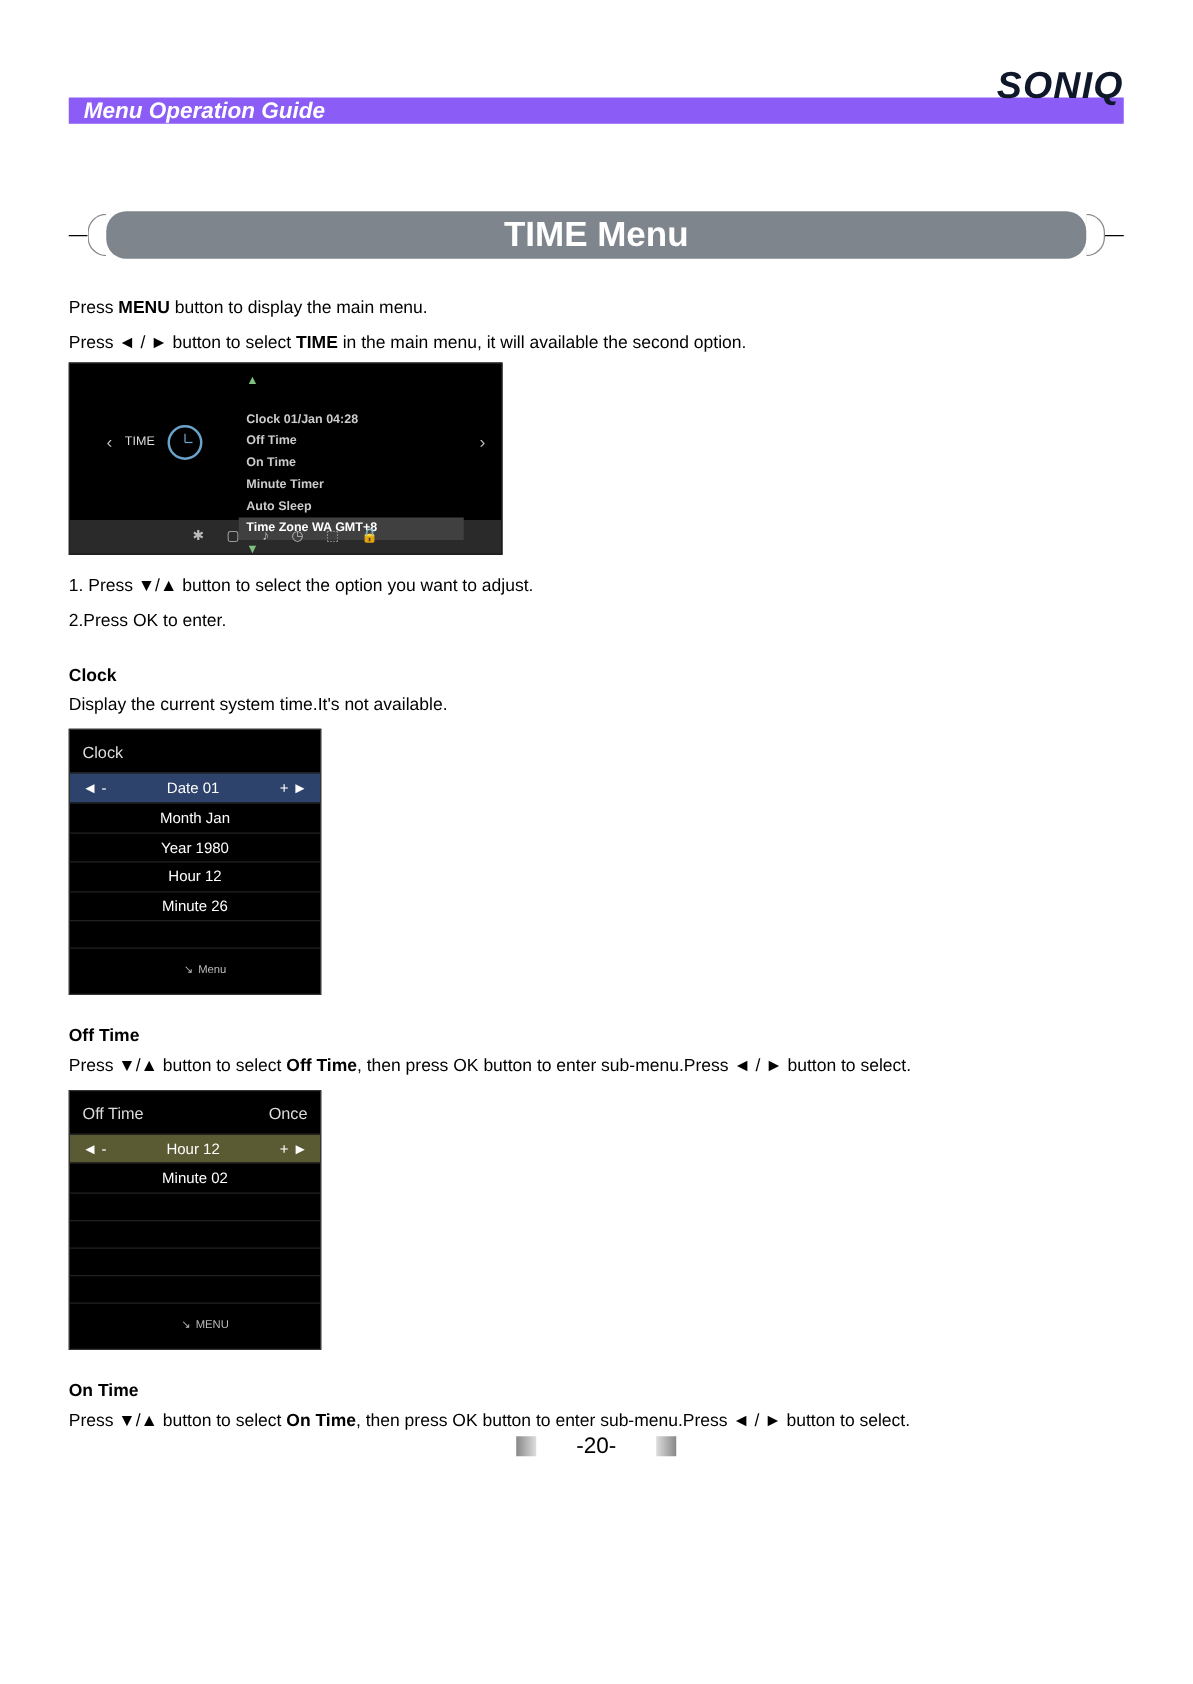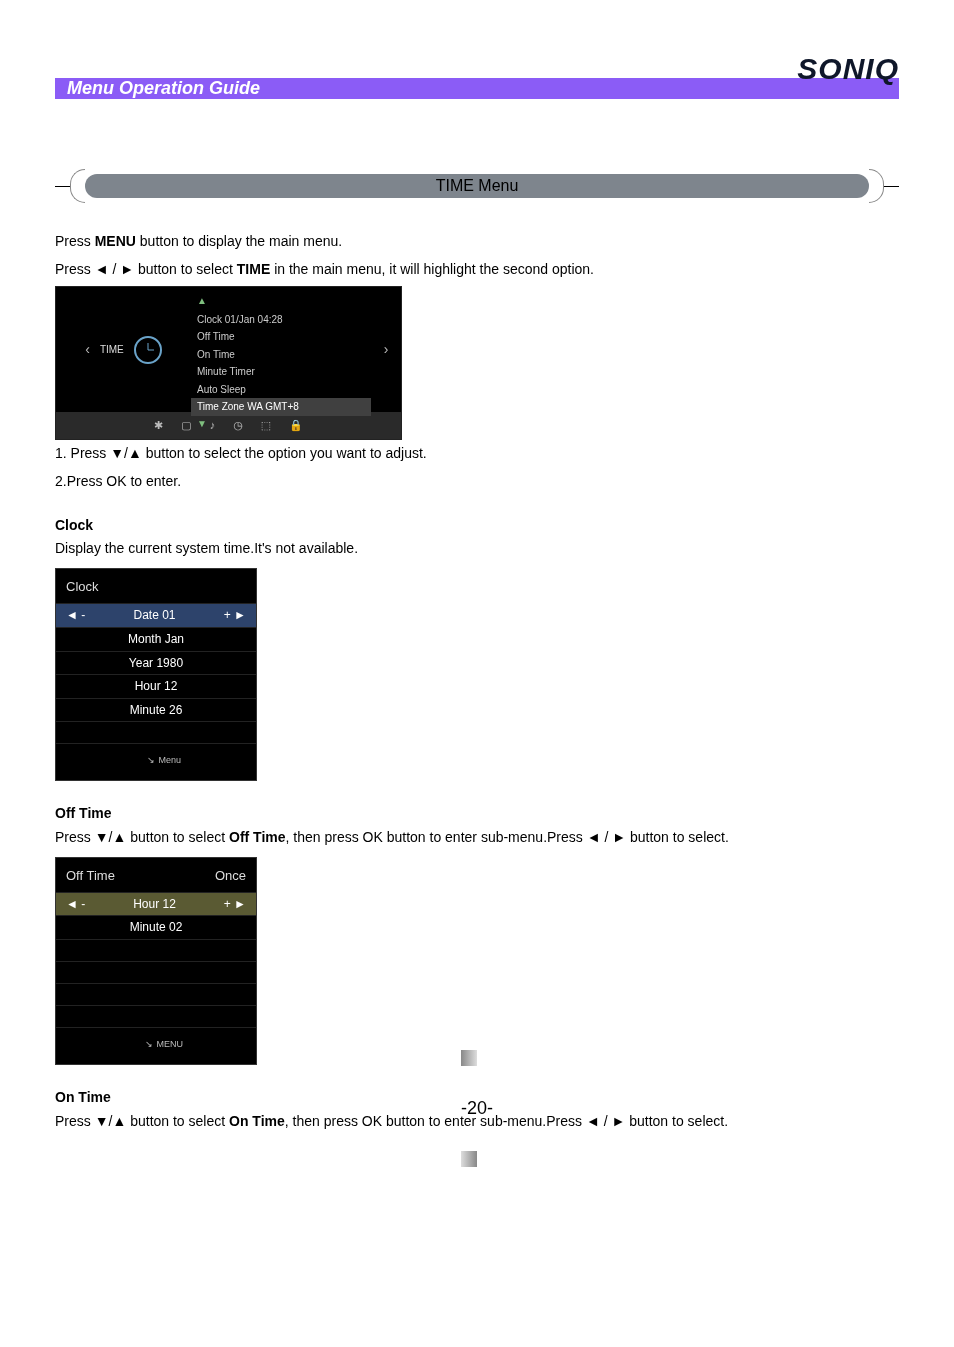"TIME Menu" .title-band { color: #000000 -> #ffffff; font-size: 16px -> 28px; font-weight: normal -> bold }
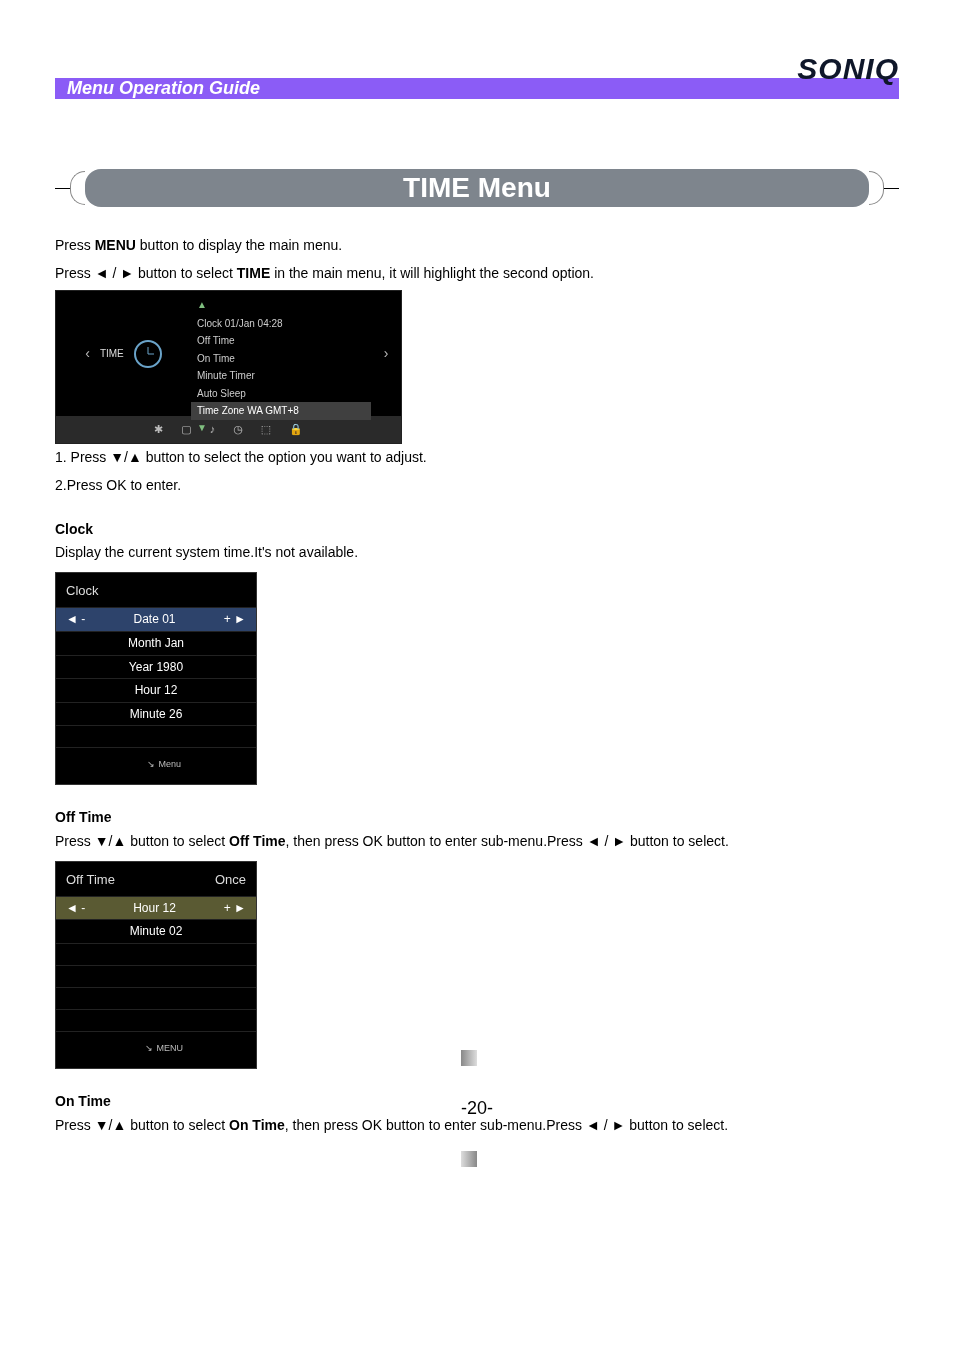"in the main menu, it" span { text: highlight -> available }
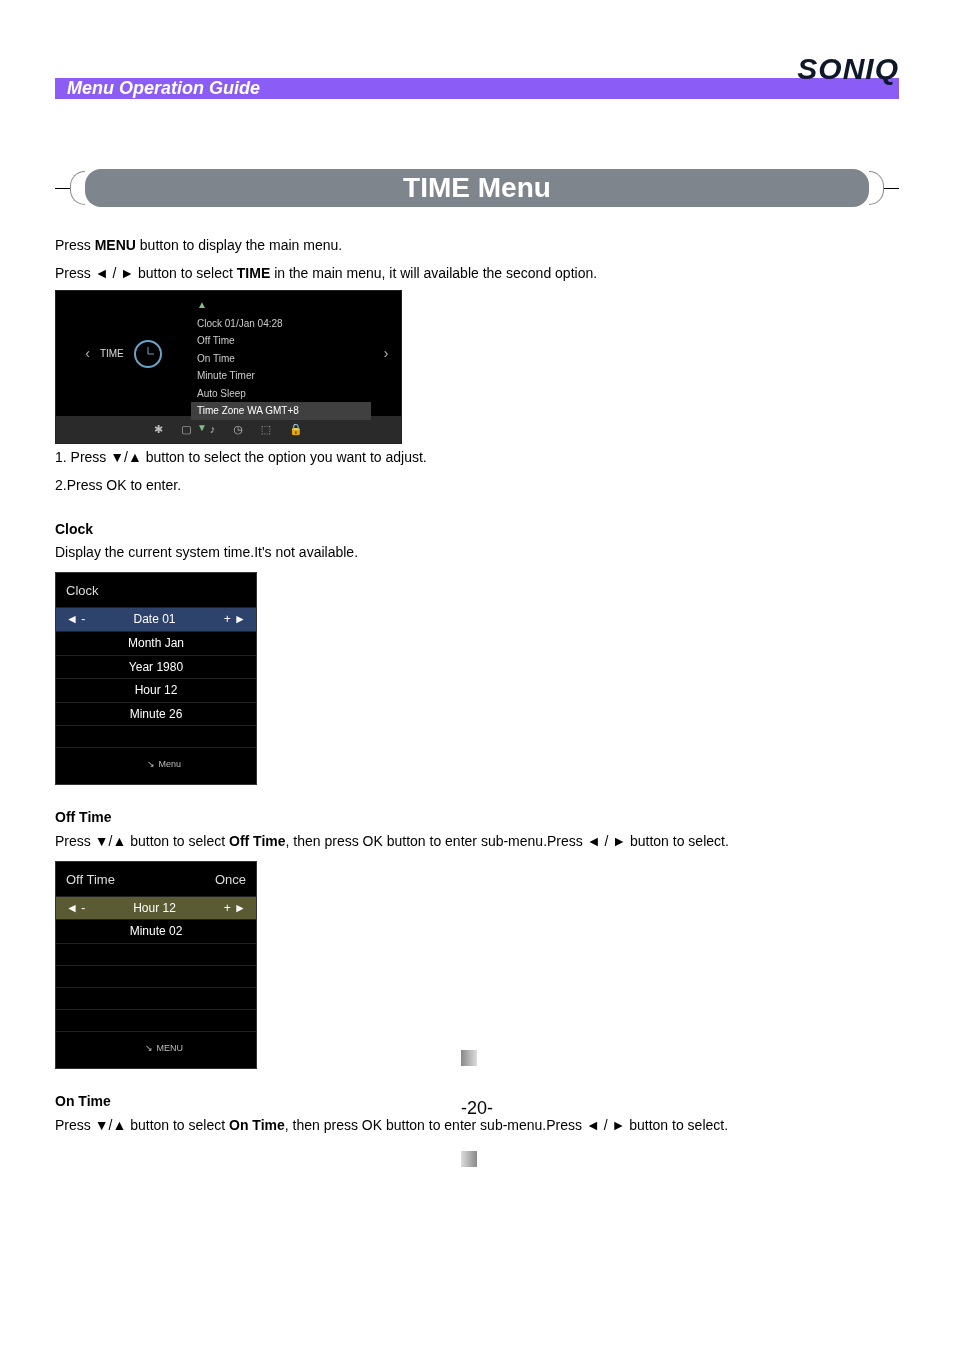"Clock 01/Jan 04:28" .osd-items { font-weight: none -> bold; margin-top: 2px -> 14px }
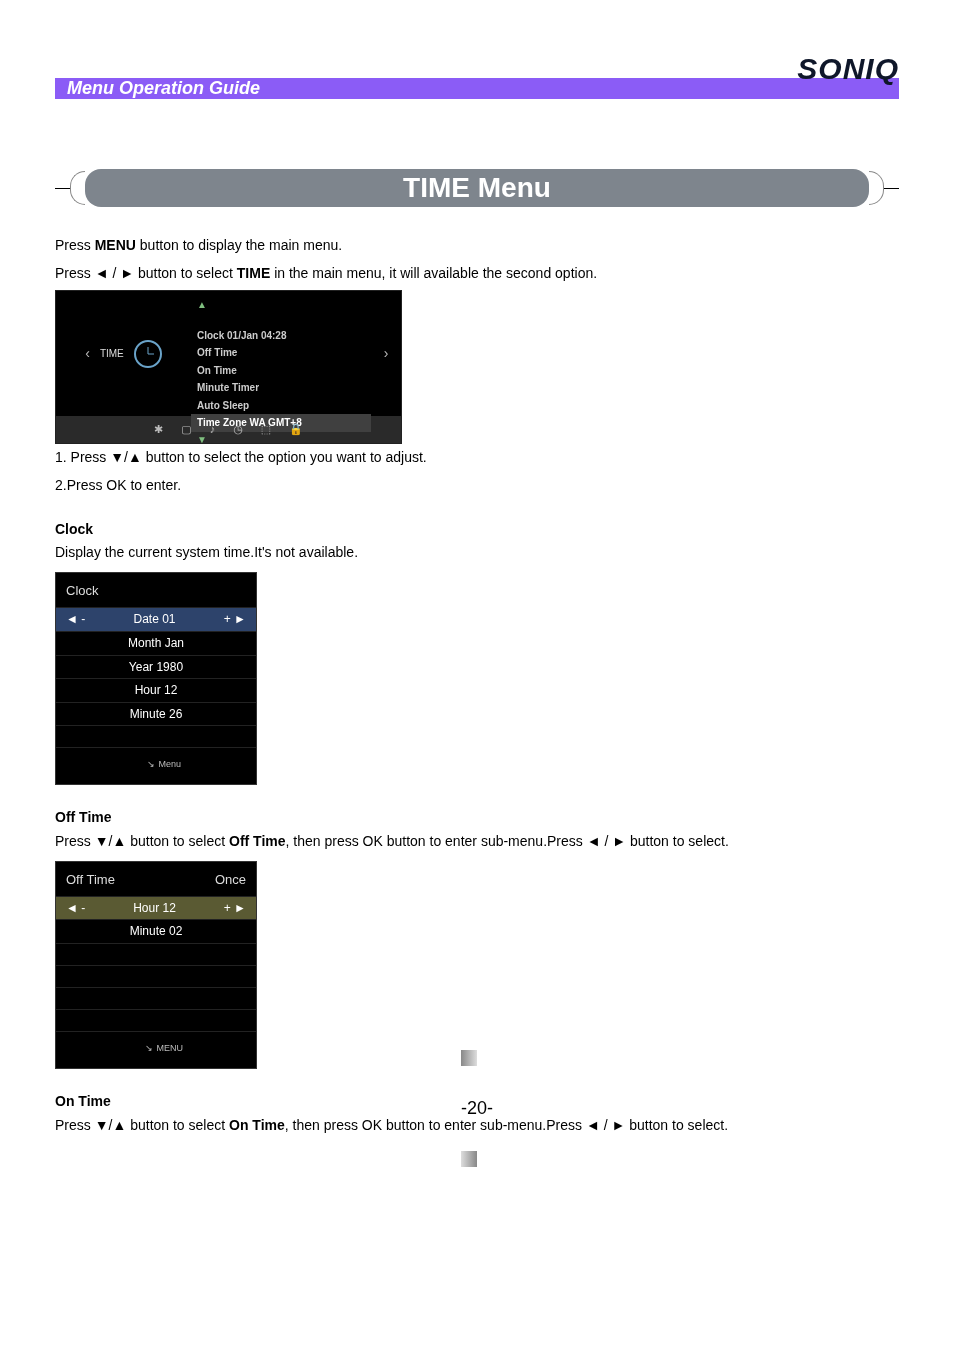"1. Press ▼/▲ button to" p { margin-top: 3px -> 14px }
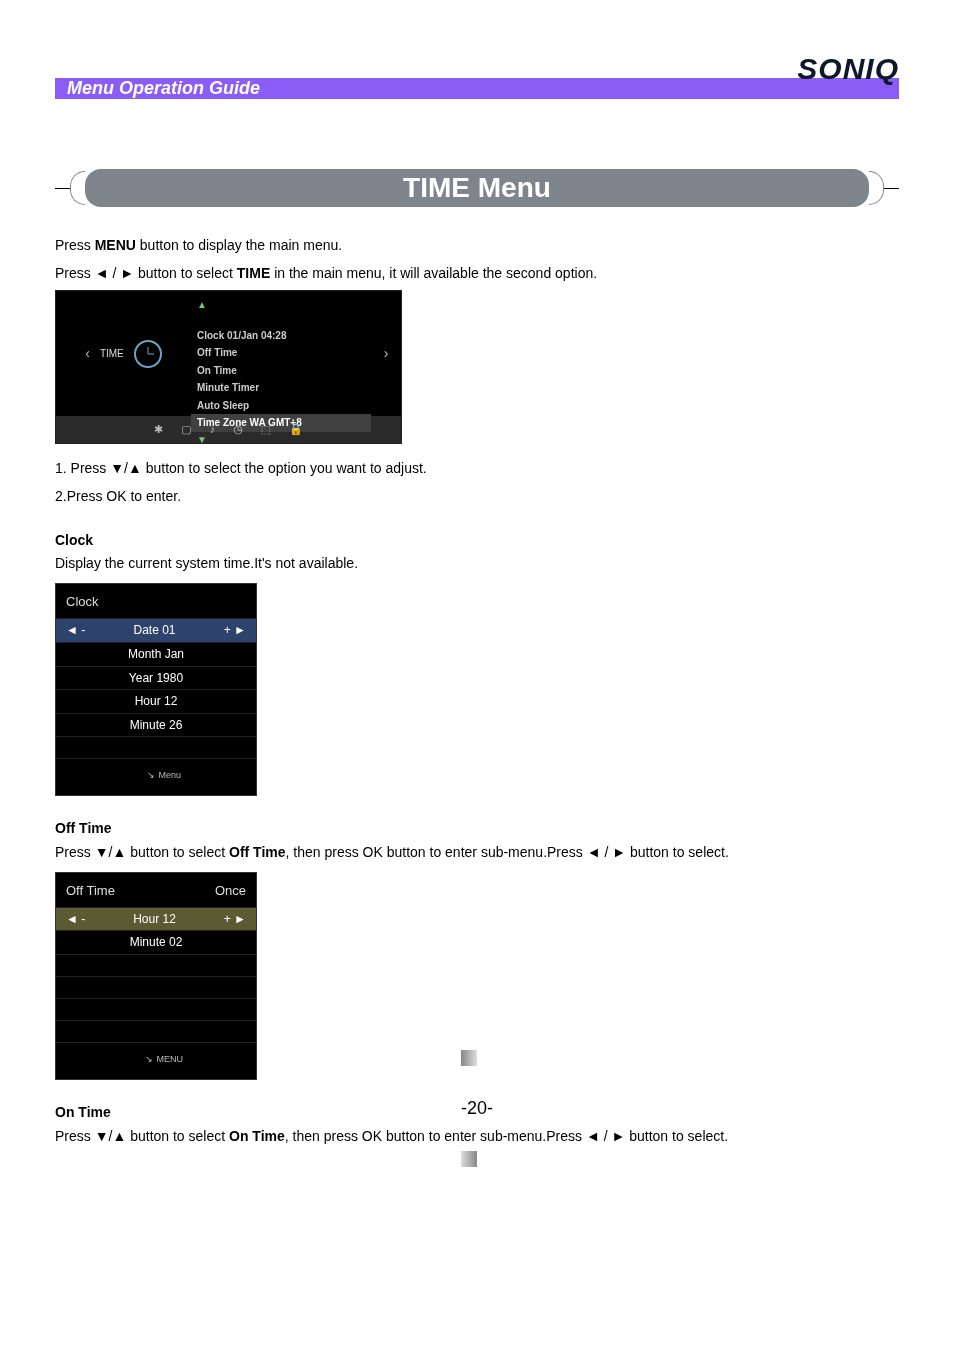"-20-" .footer-page { align-items: none -> center; flex-direction: column -> none }
